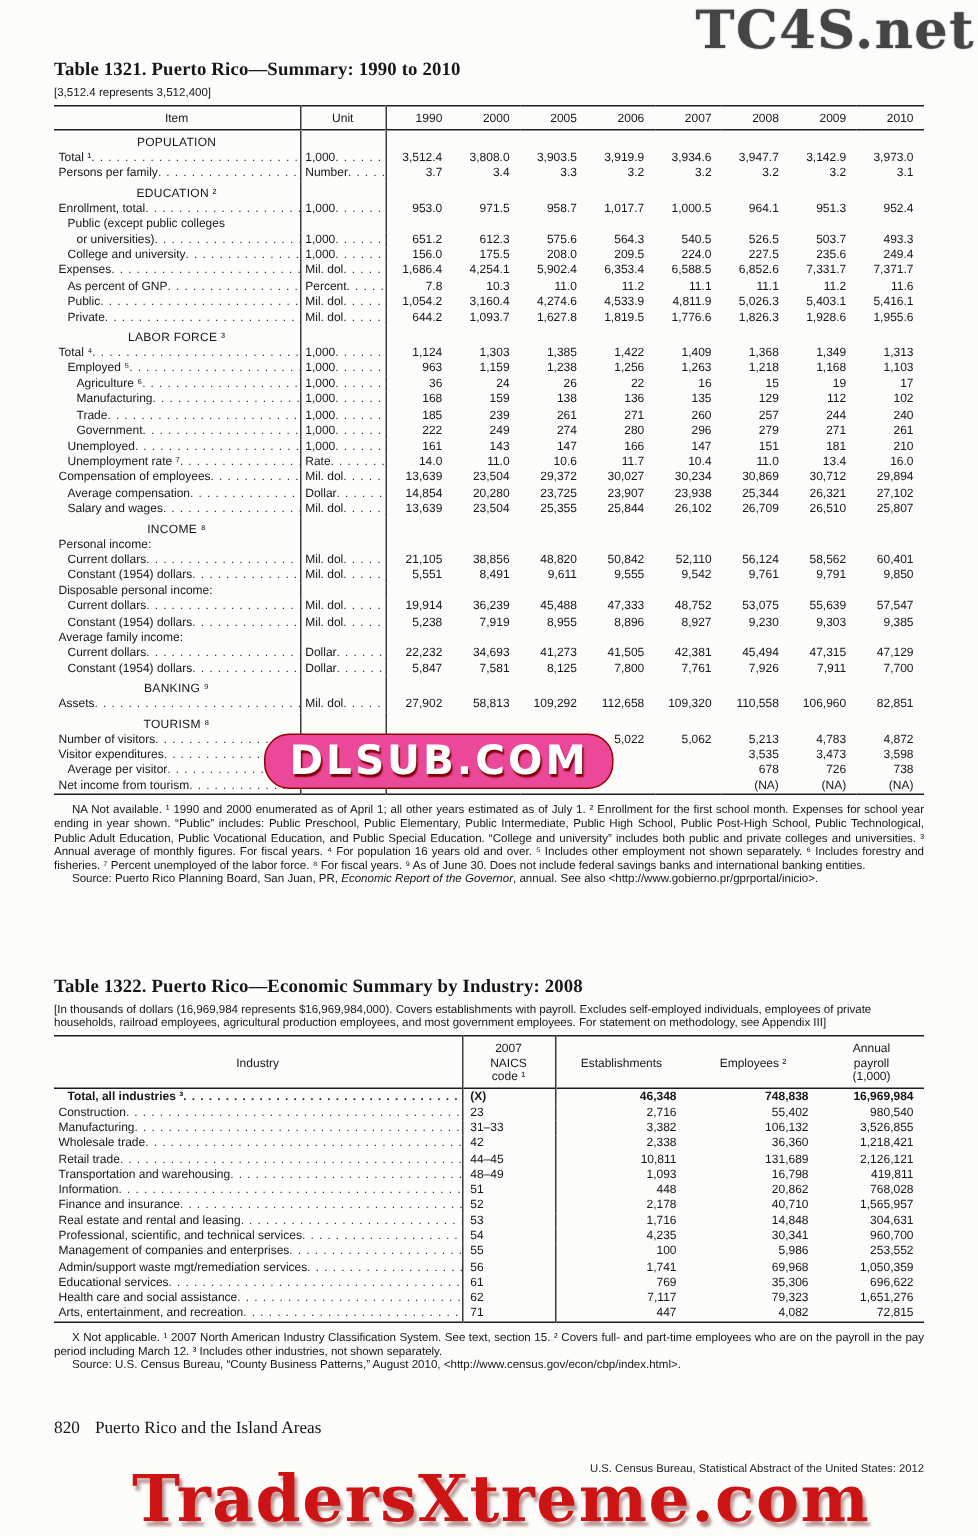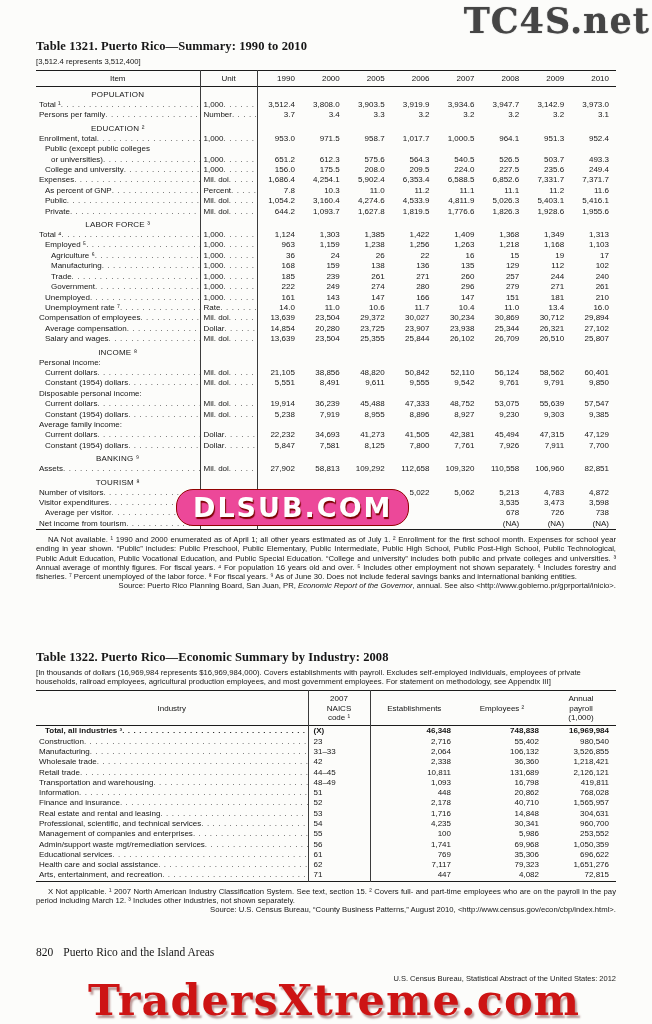"Source: Puerto Rico Planning Board," .fn { text-align: right -> none }
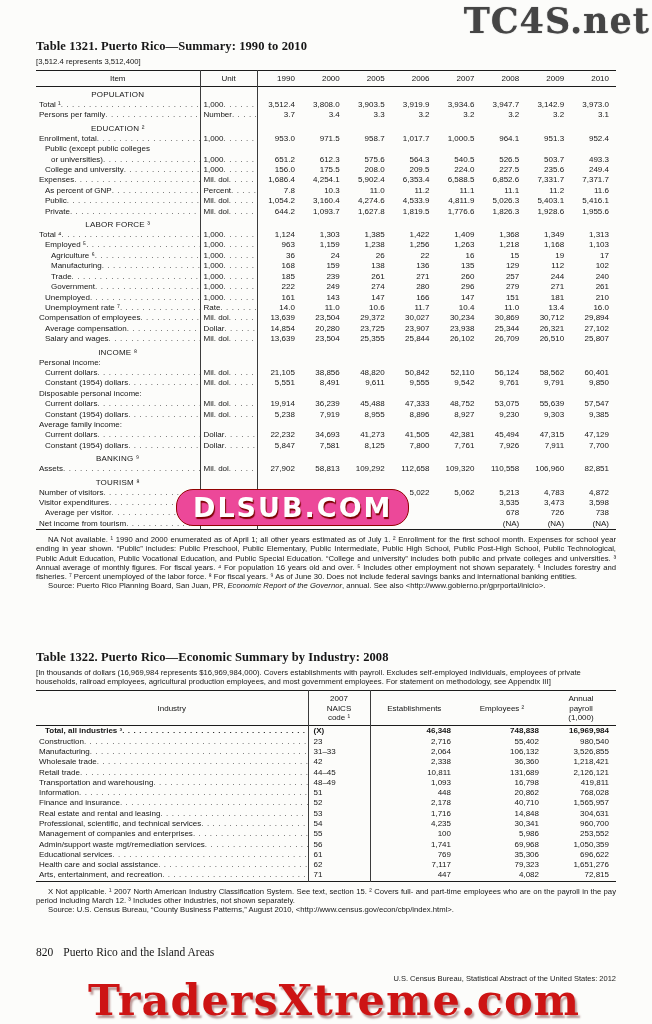"2,064" td.v { text: 2,064 -> 3,382 }
